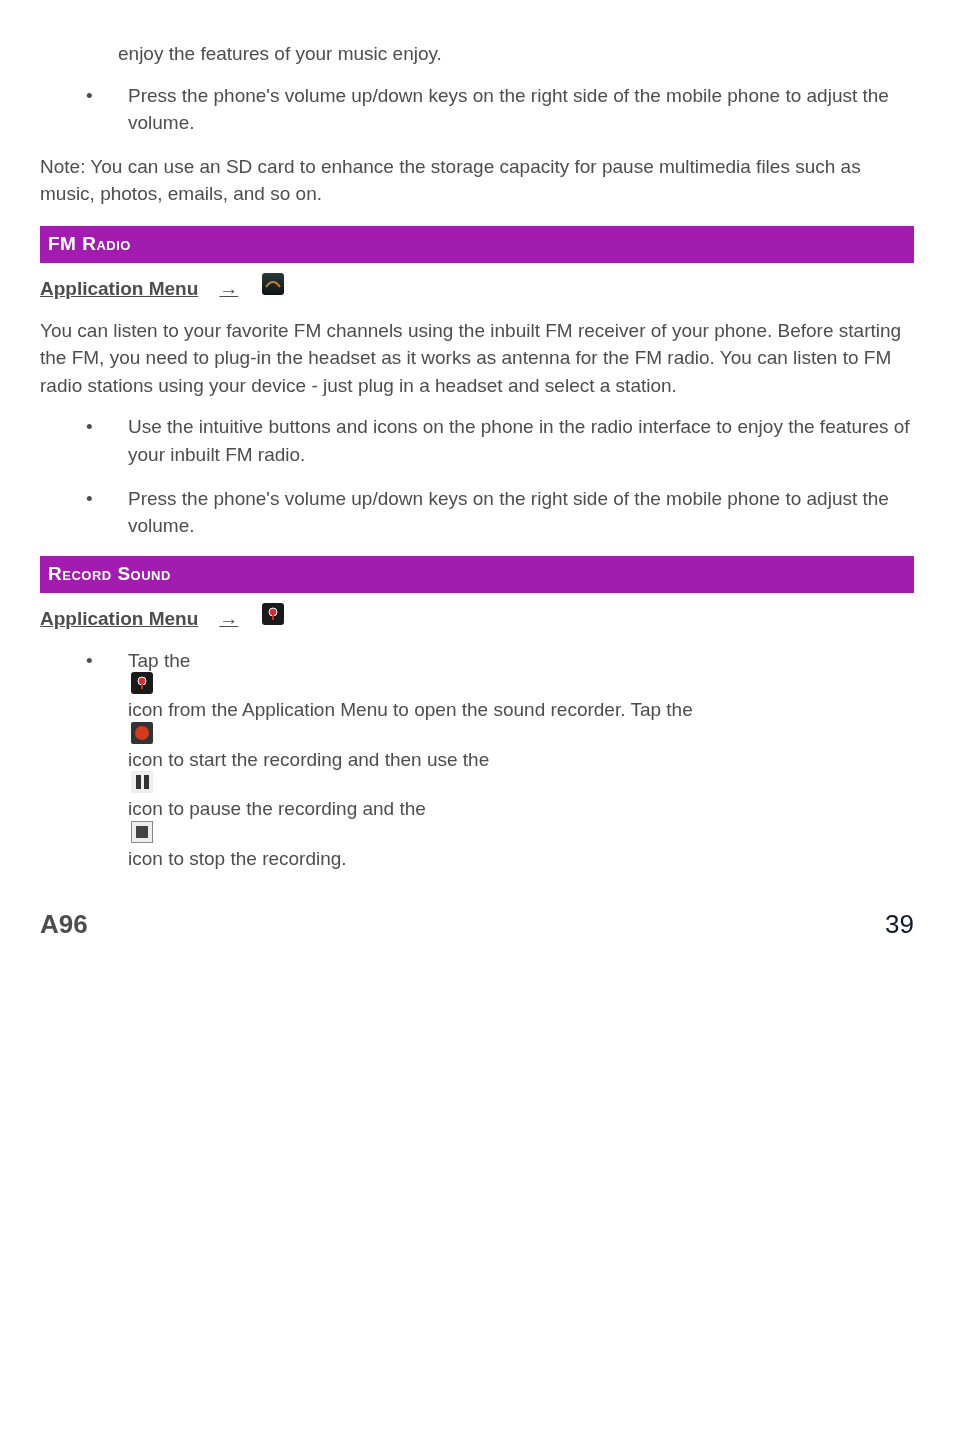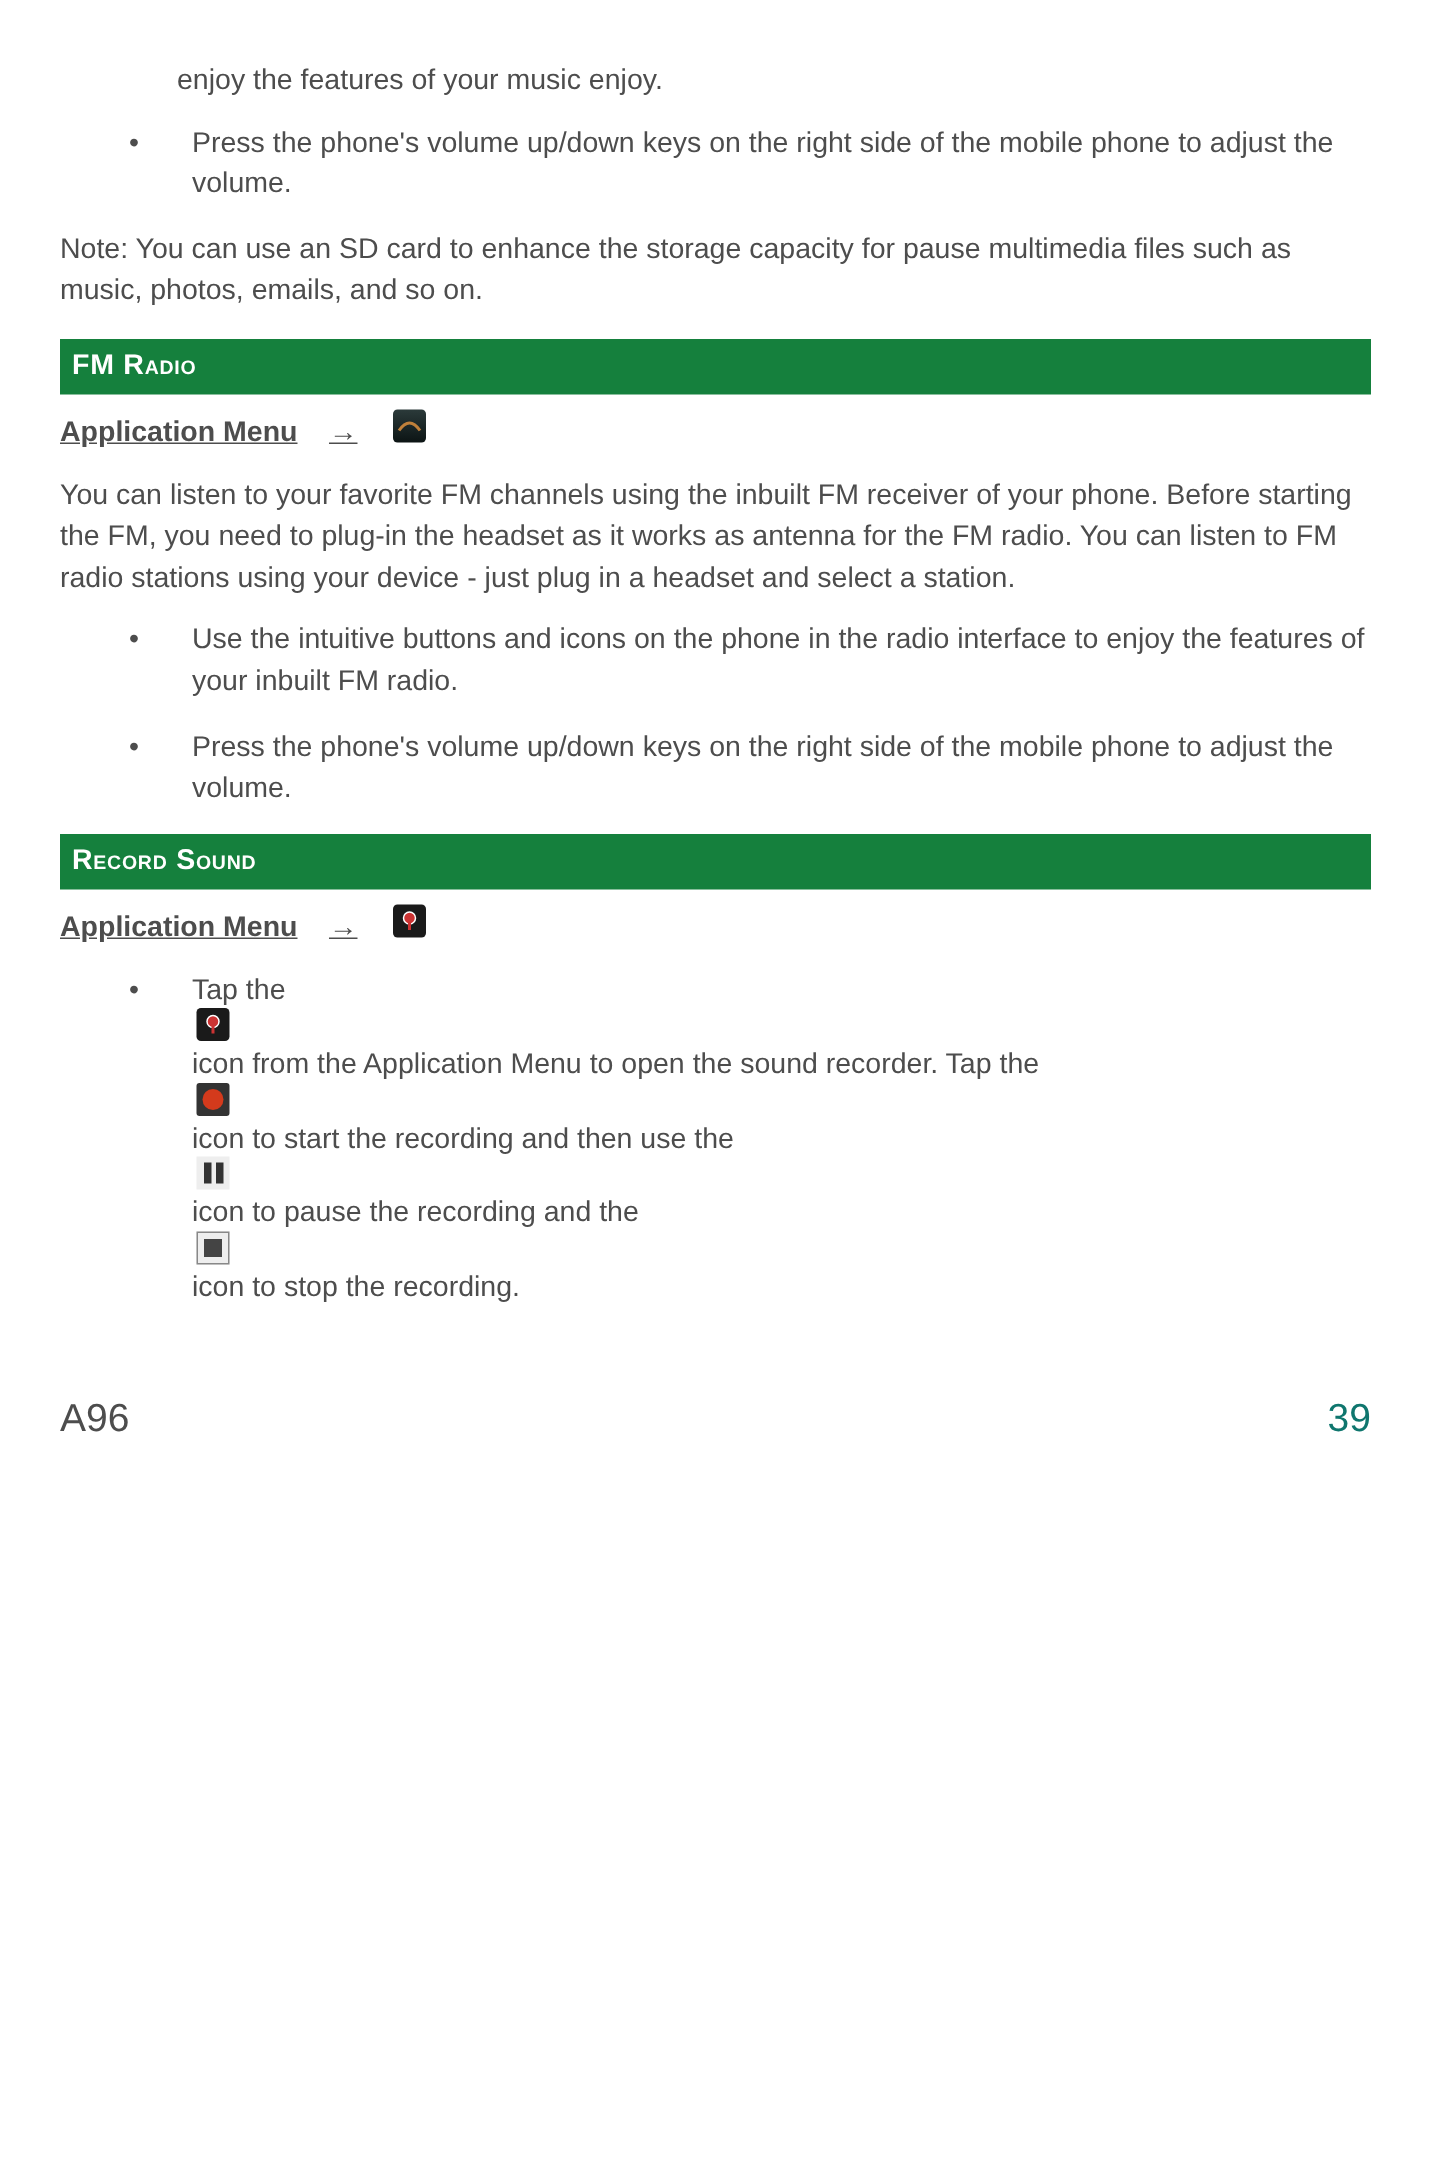"FM Radio" .section-bar { background: #15803d -> #a21caf }
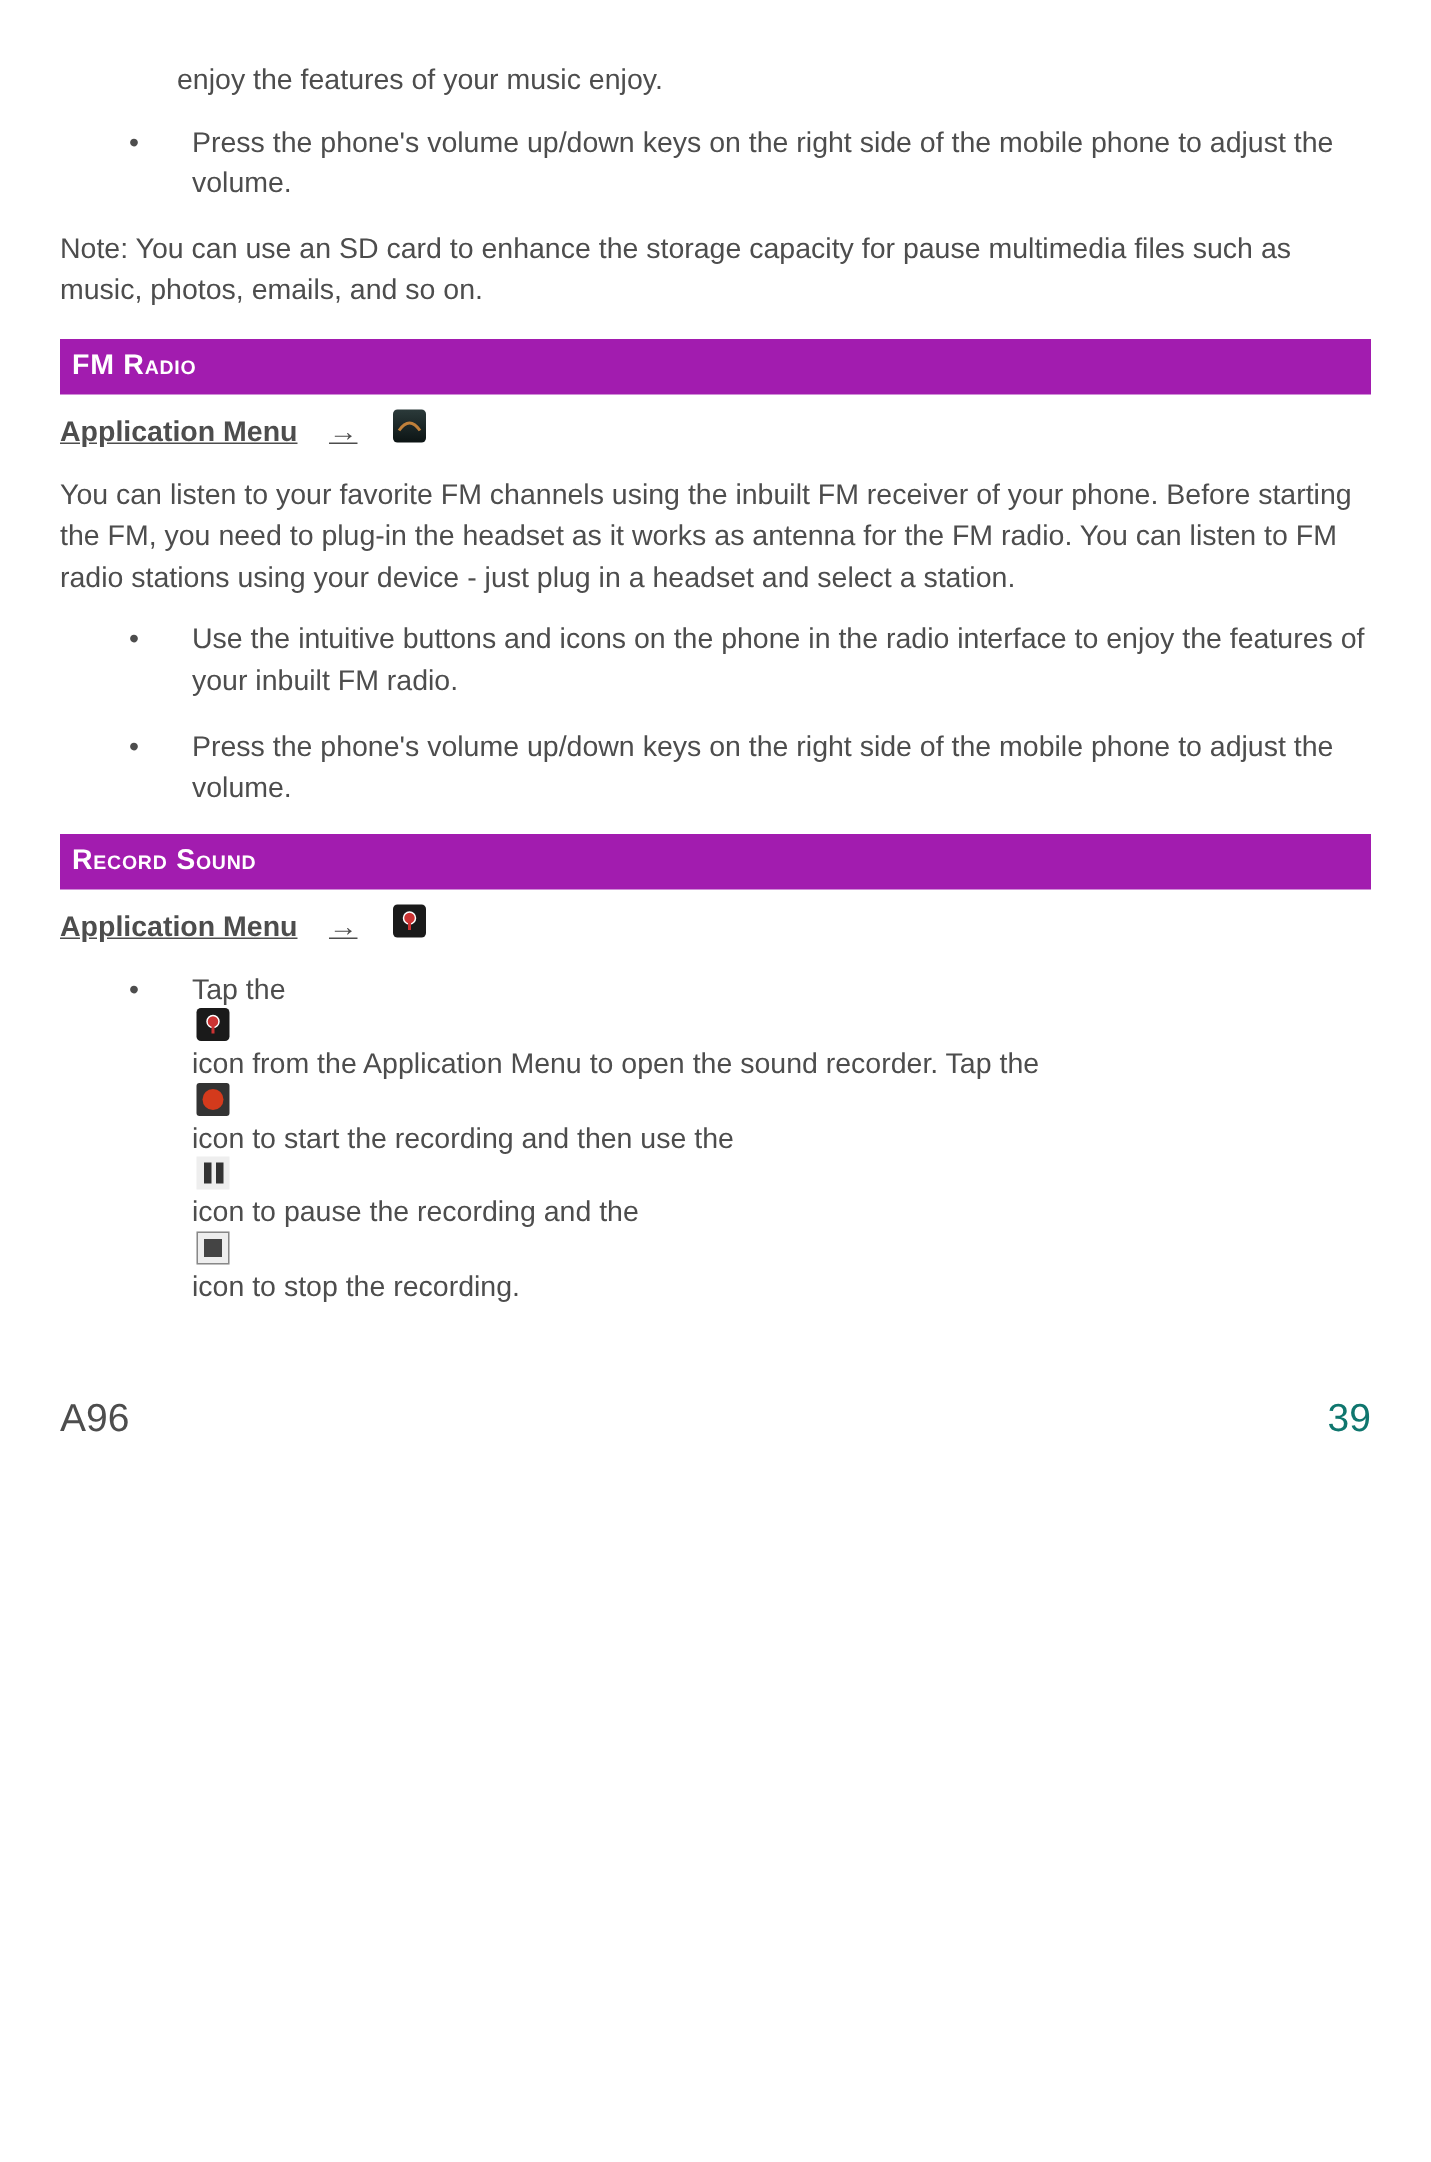"A96" .footer .model { font-weight: normal -> bold }
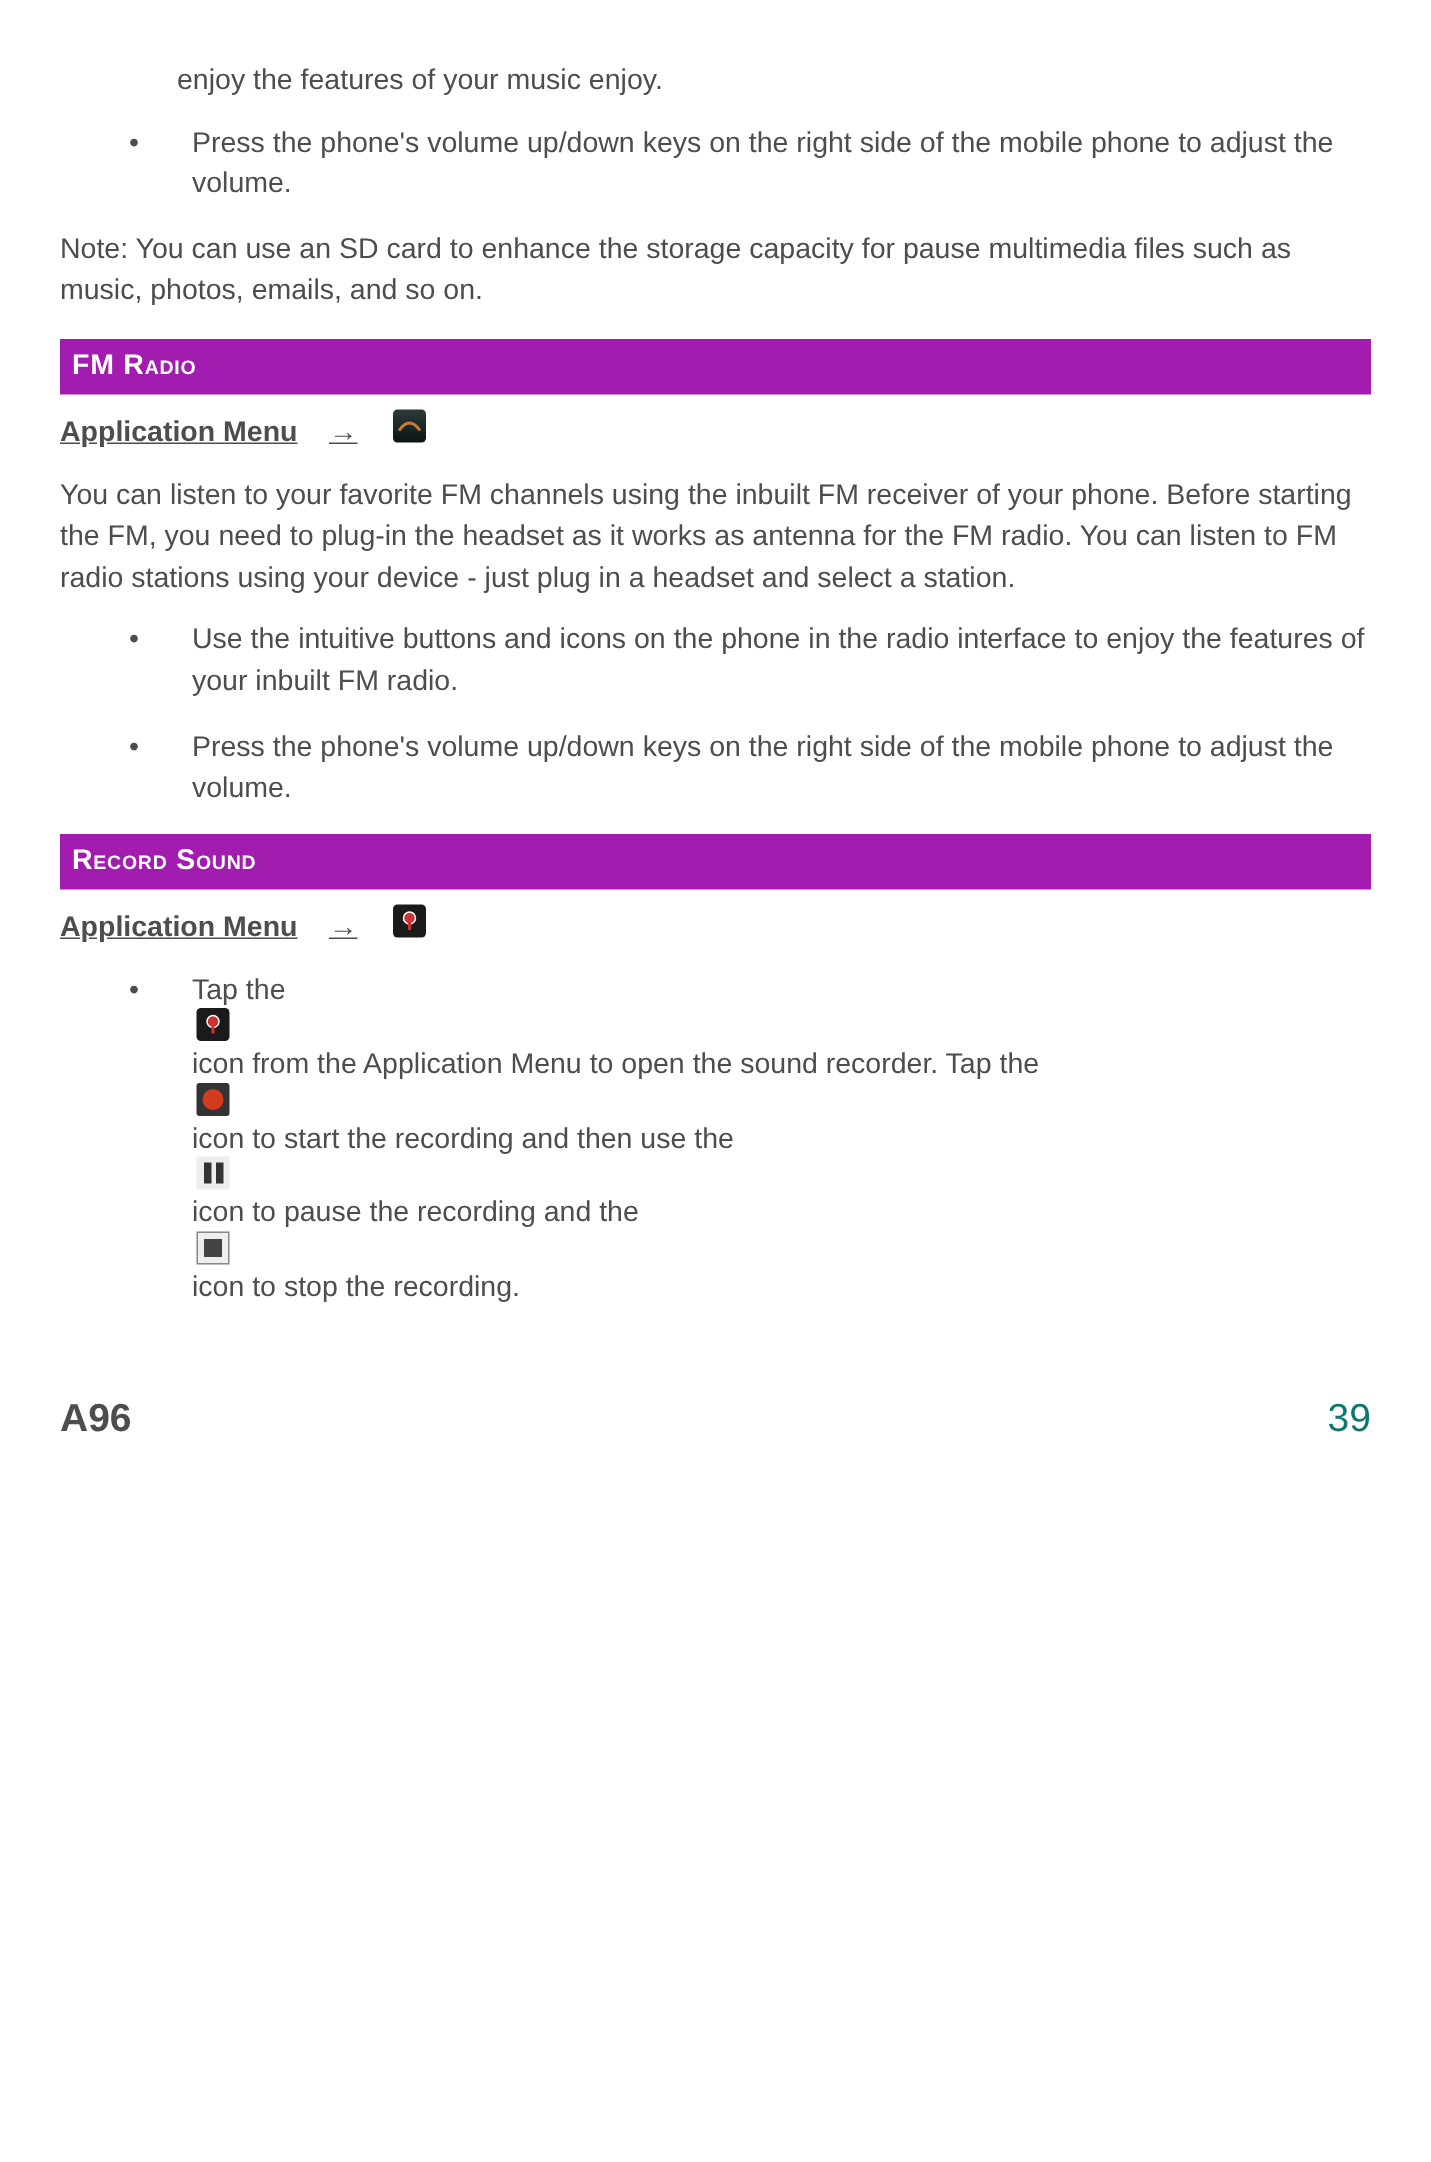"39" .footer .page { color: #0f766e -> #0f172a; margin-top: 21px -> none }
